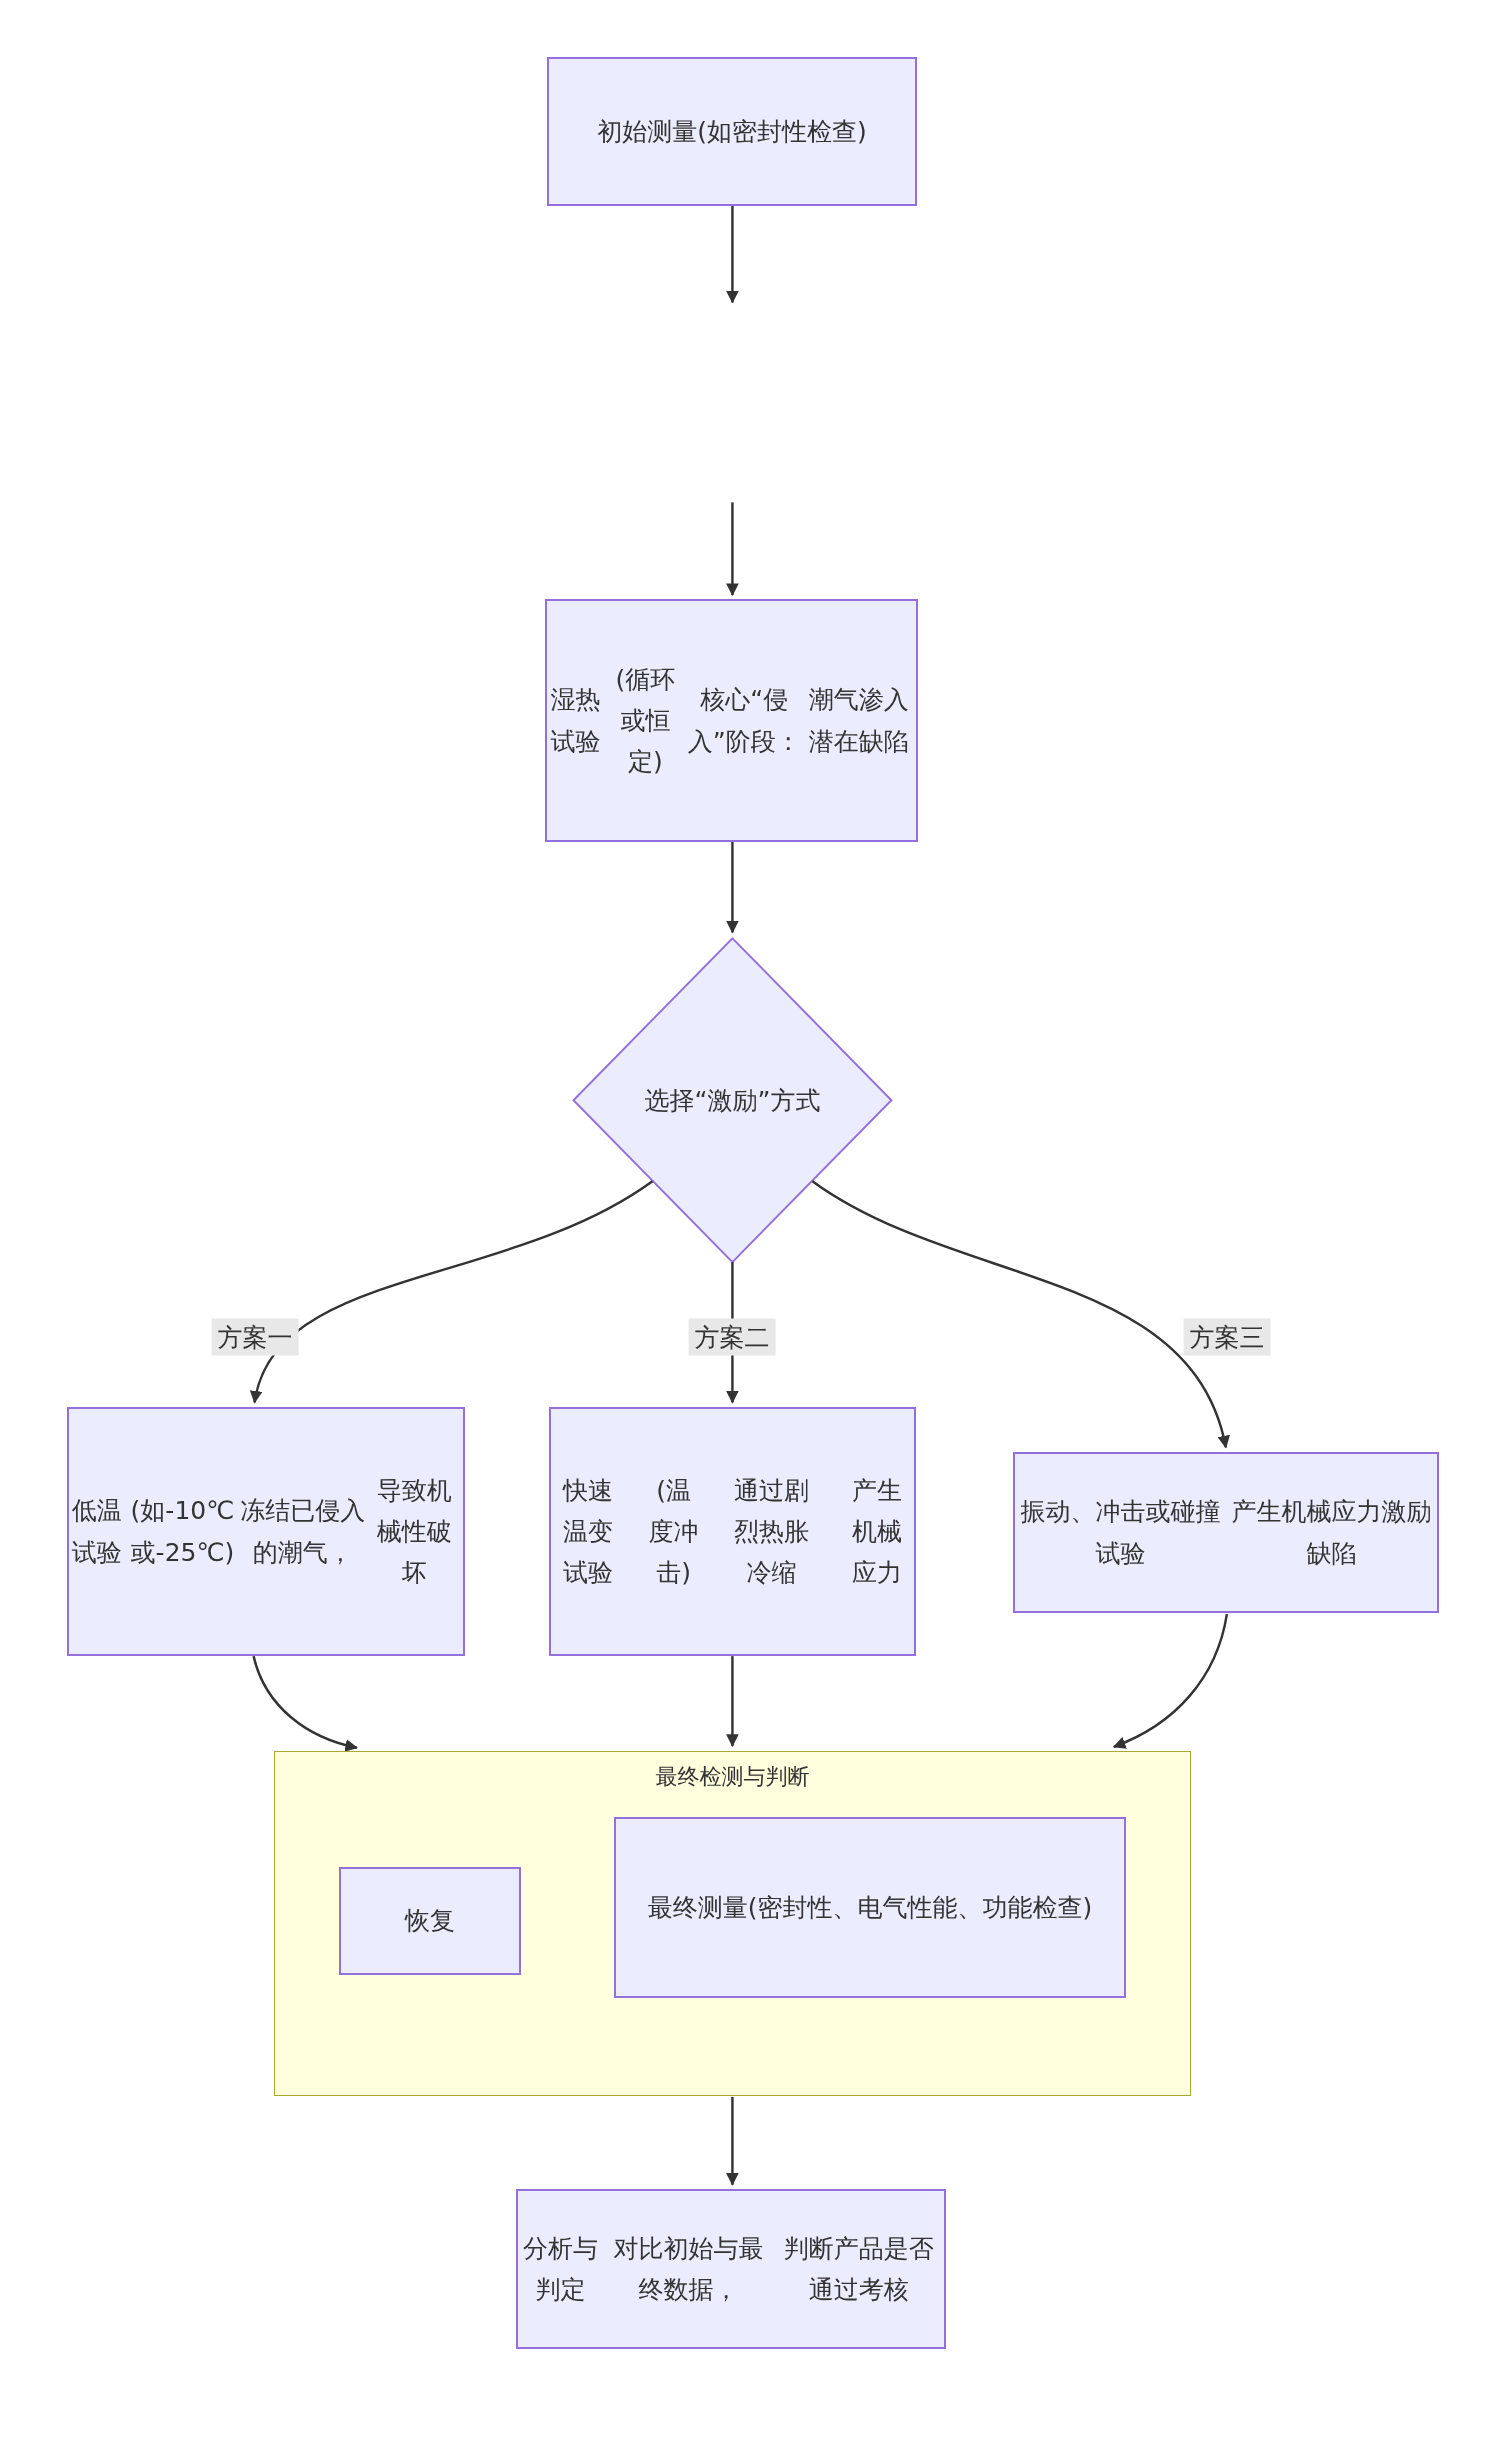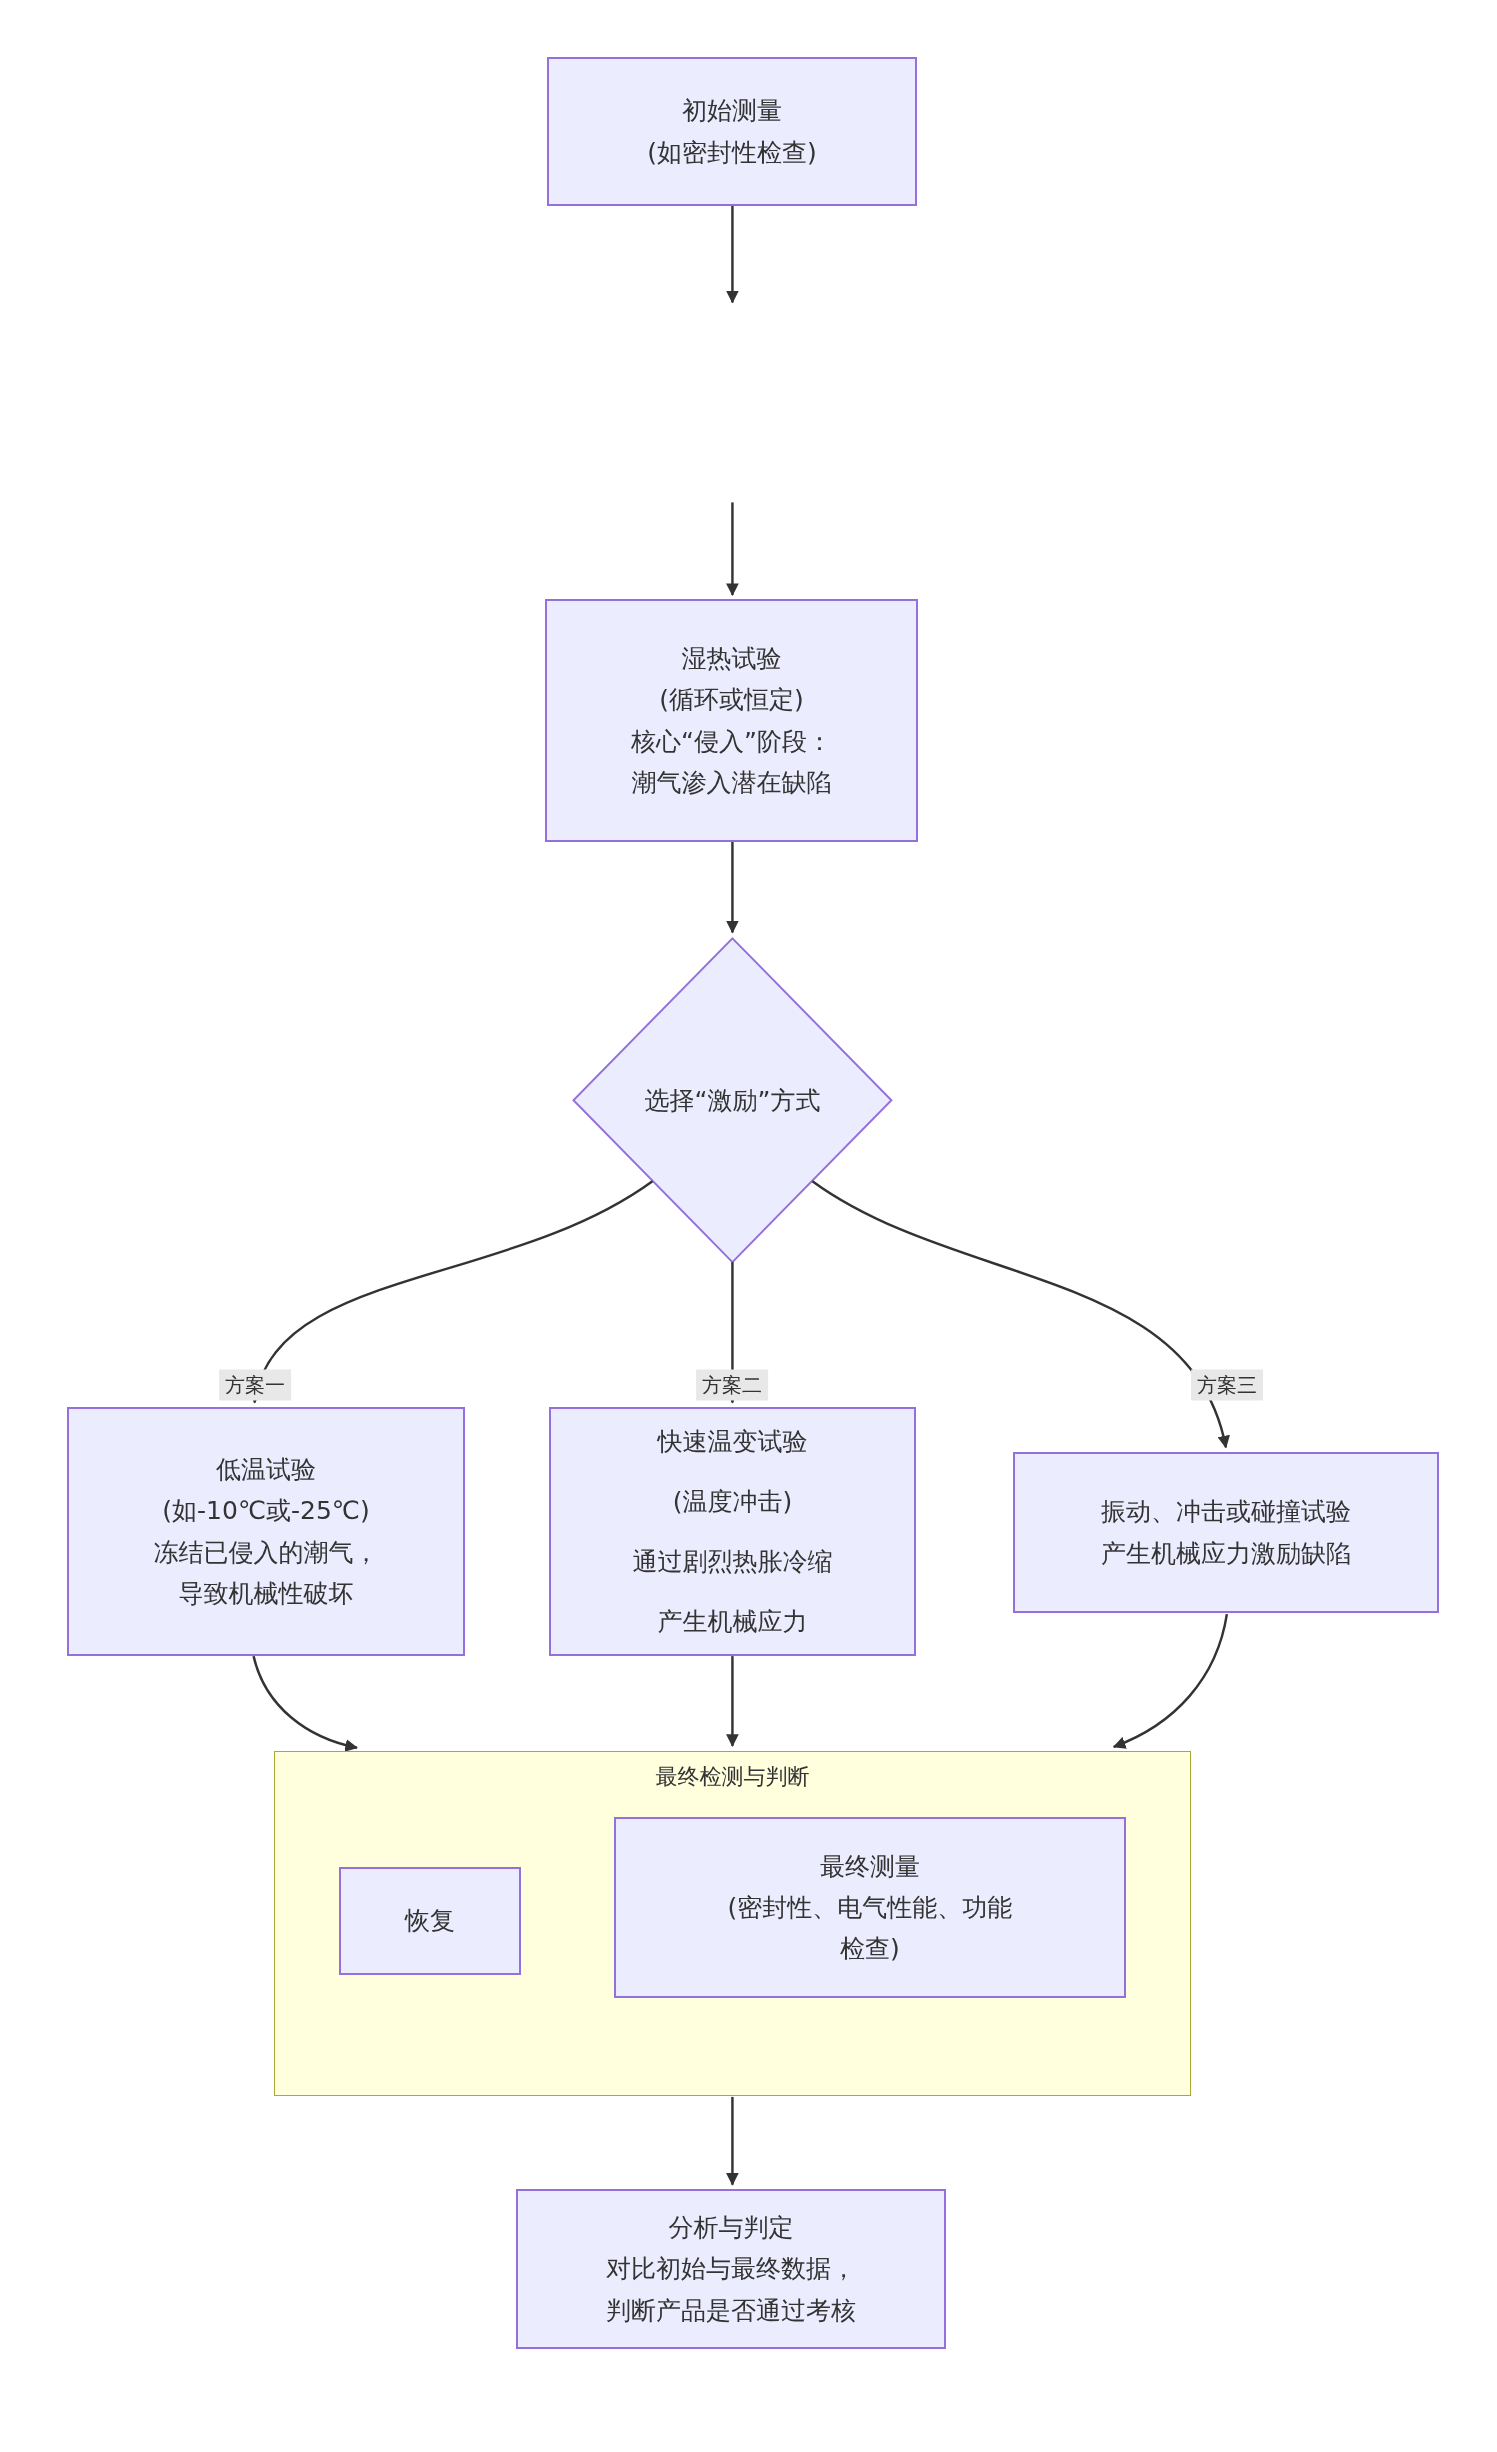"初始测量" .node { flex-direction: column -> row }
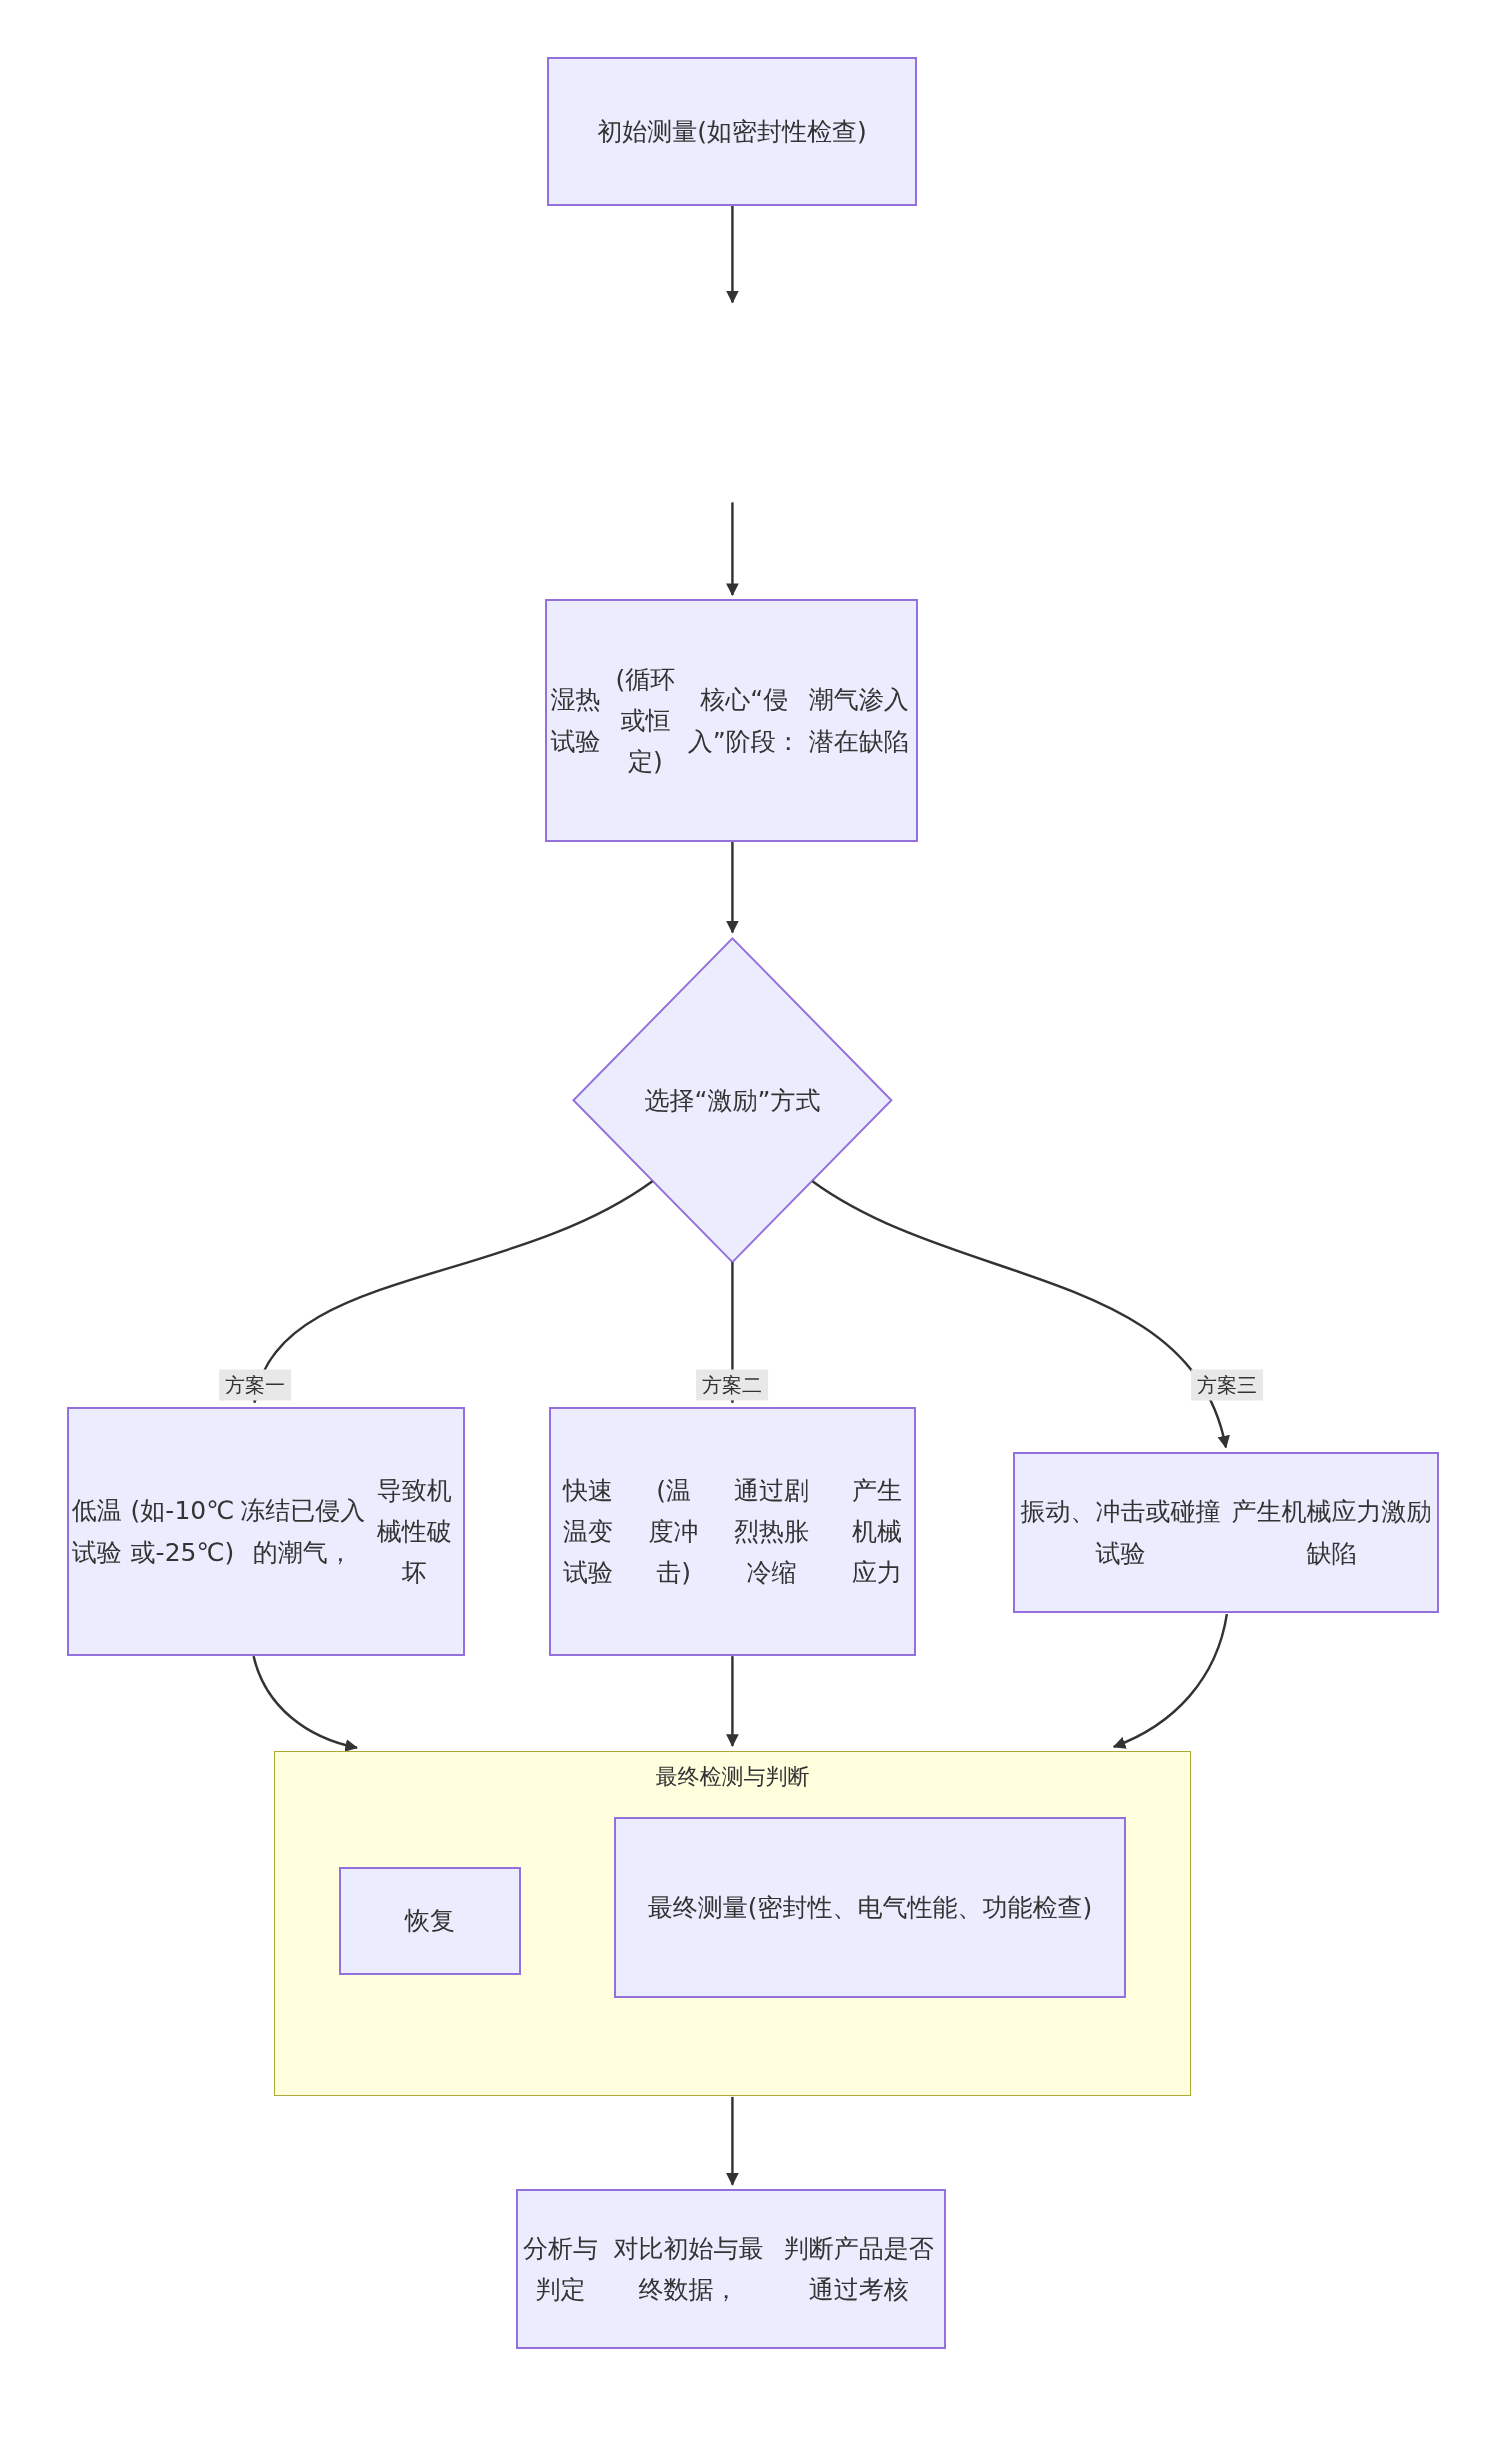"方案一" .edge-label { font-size: 20px -> 25px; margin-top: 48px -> none }
